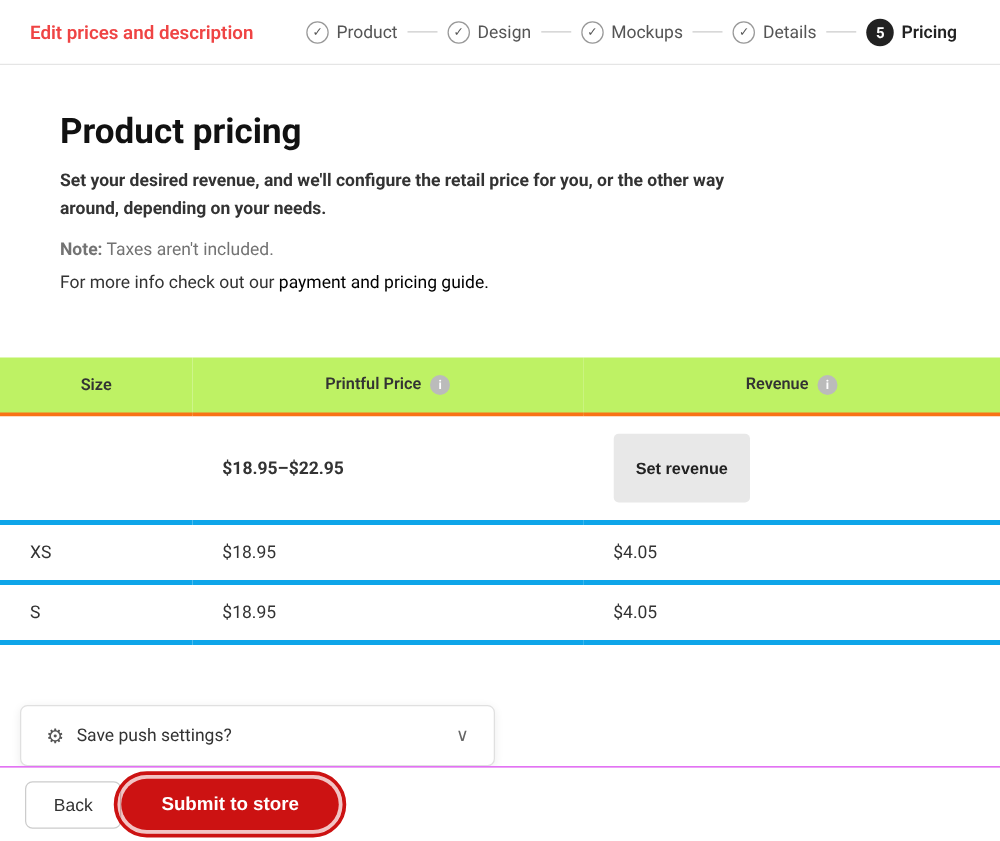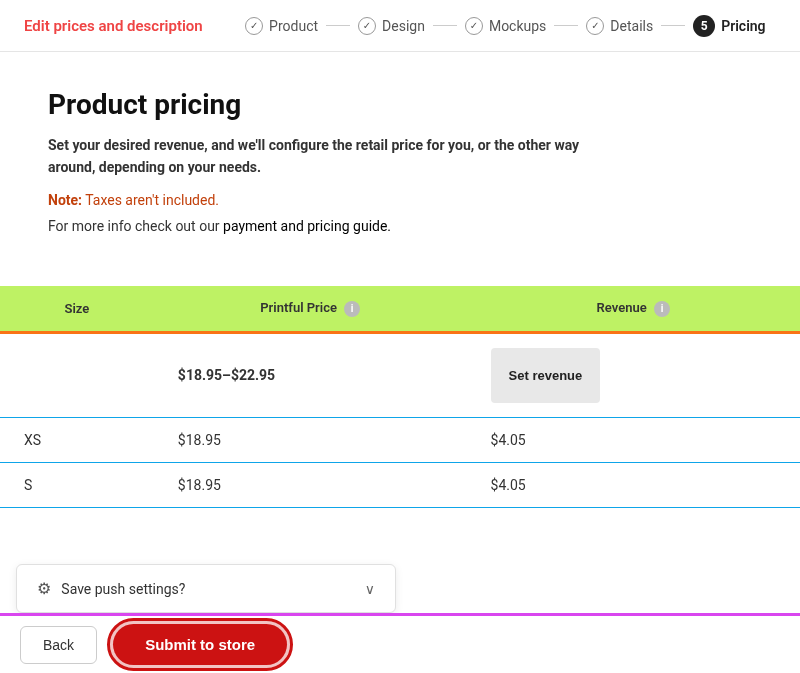"Note: Taxes aren't included." .note-row { color: #c2410c -> #737373 }
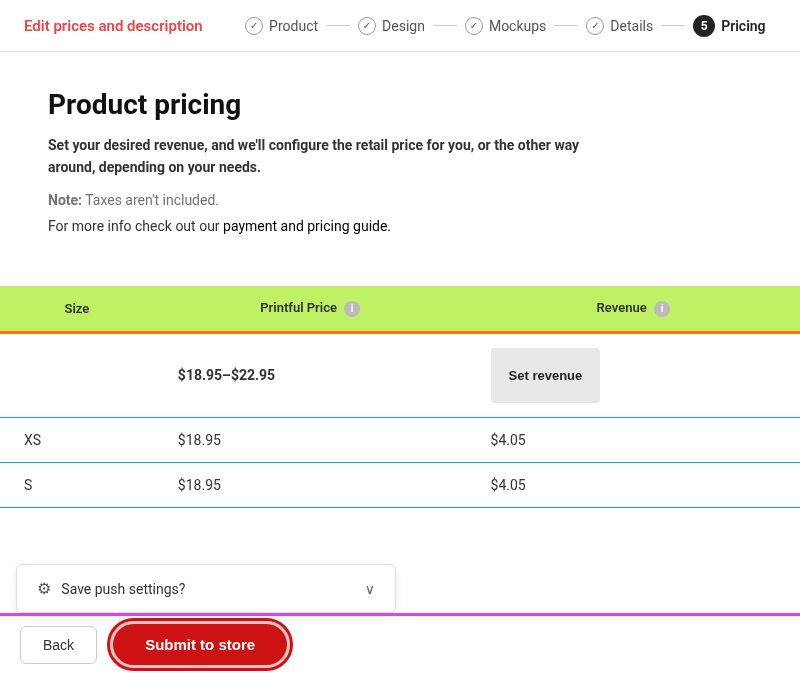"$18.95–$22.95" .pricing-table td { border-bottom: 1px solid #0ea5e9 -> 4px solid #0ea5e9 }
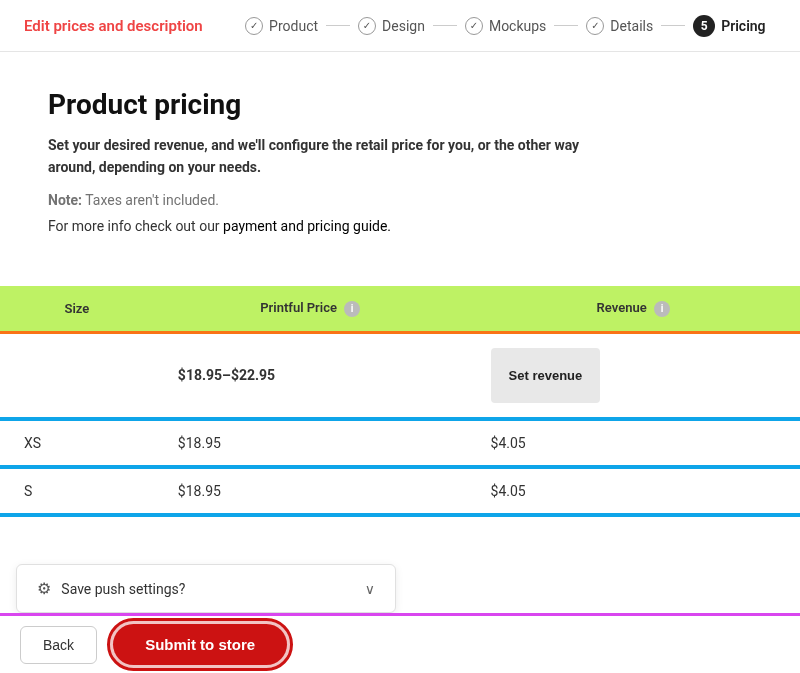"Back" .footer { border-top: 3px solid #d946ef -> 1px solid #d946ef; gap: 16px -> none }
